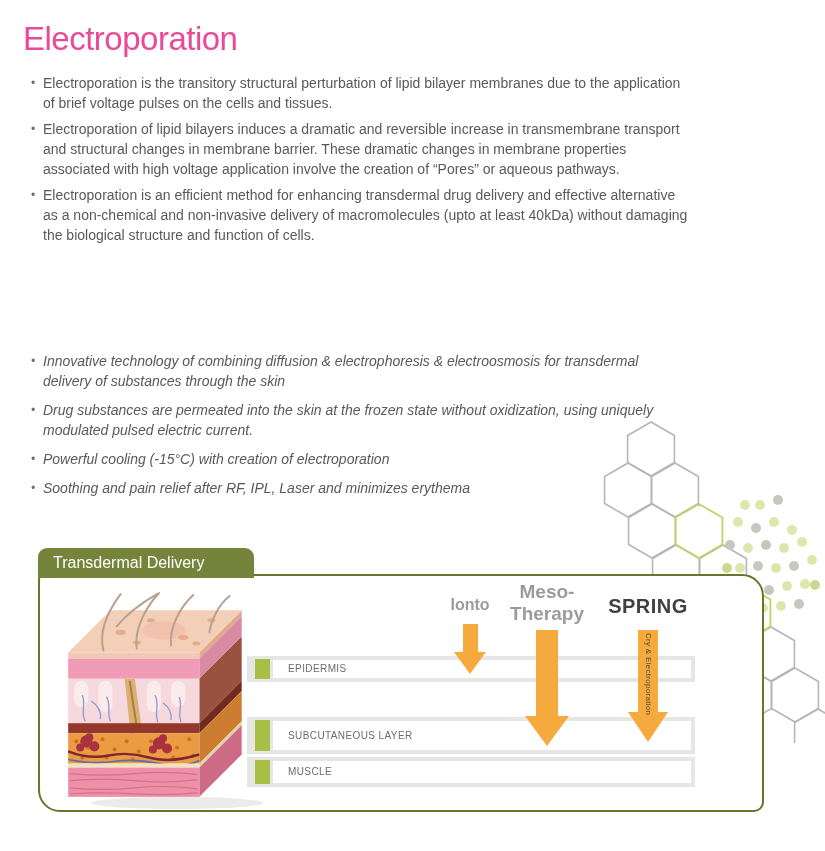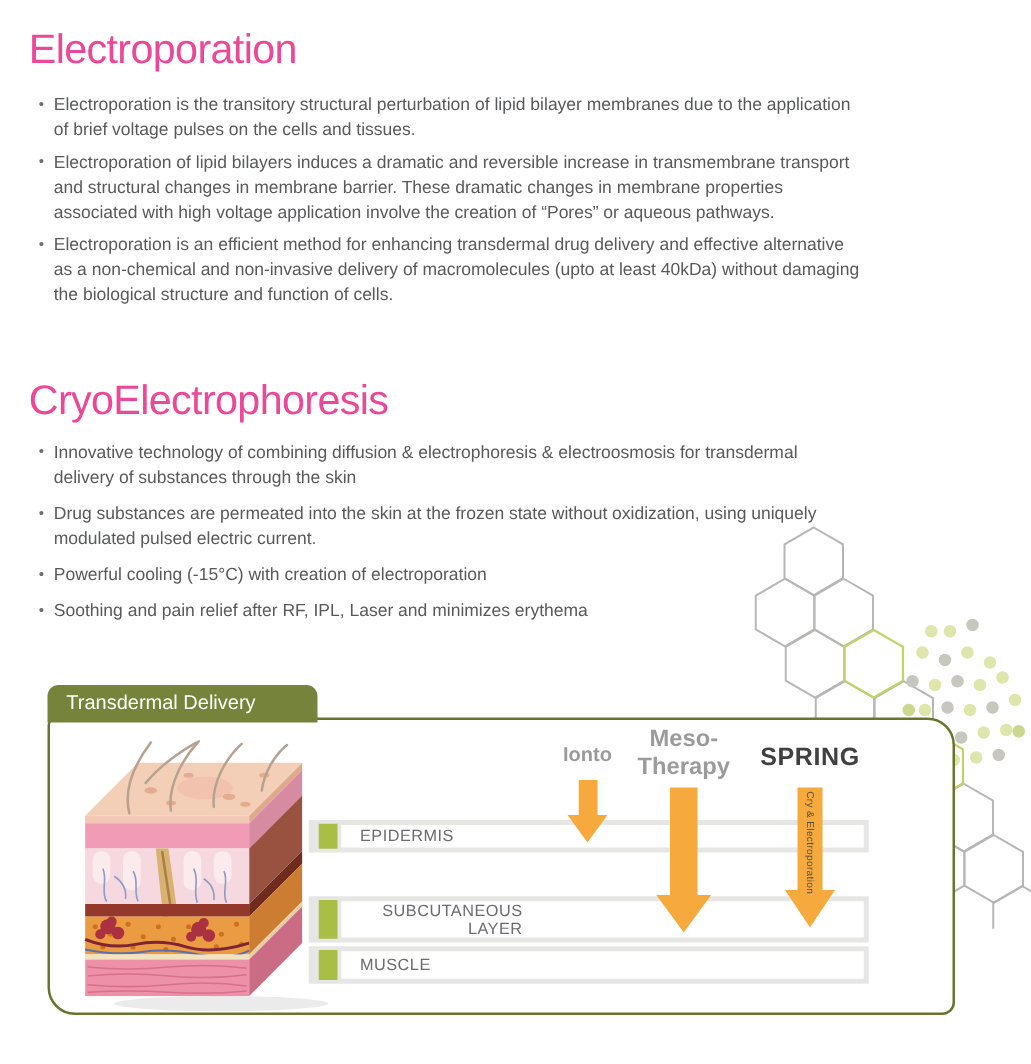"CryoElectrophoresis" h1.title { html: <h1>CryoElectrophoresis</h1> -> none }
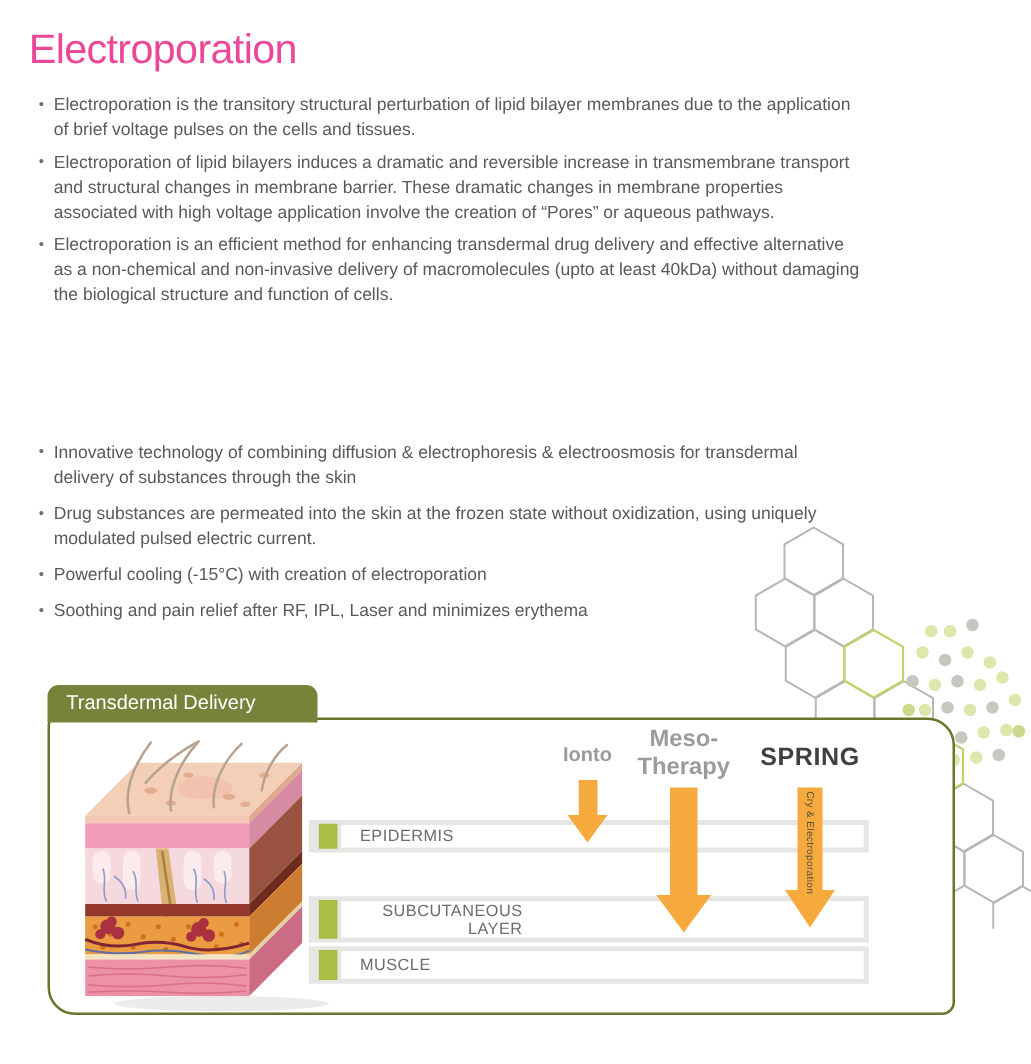"Innovative technology of combining" #bullets-2 li { font-style: none -> italic }
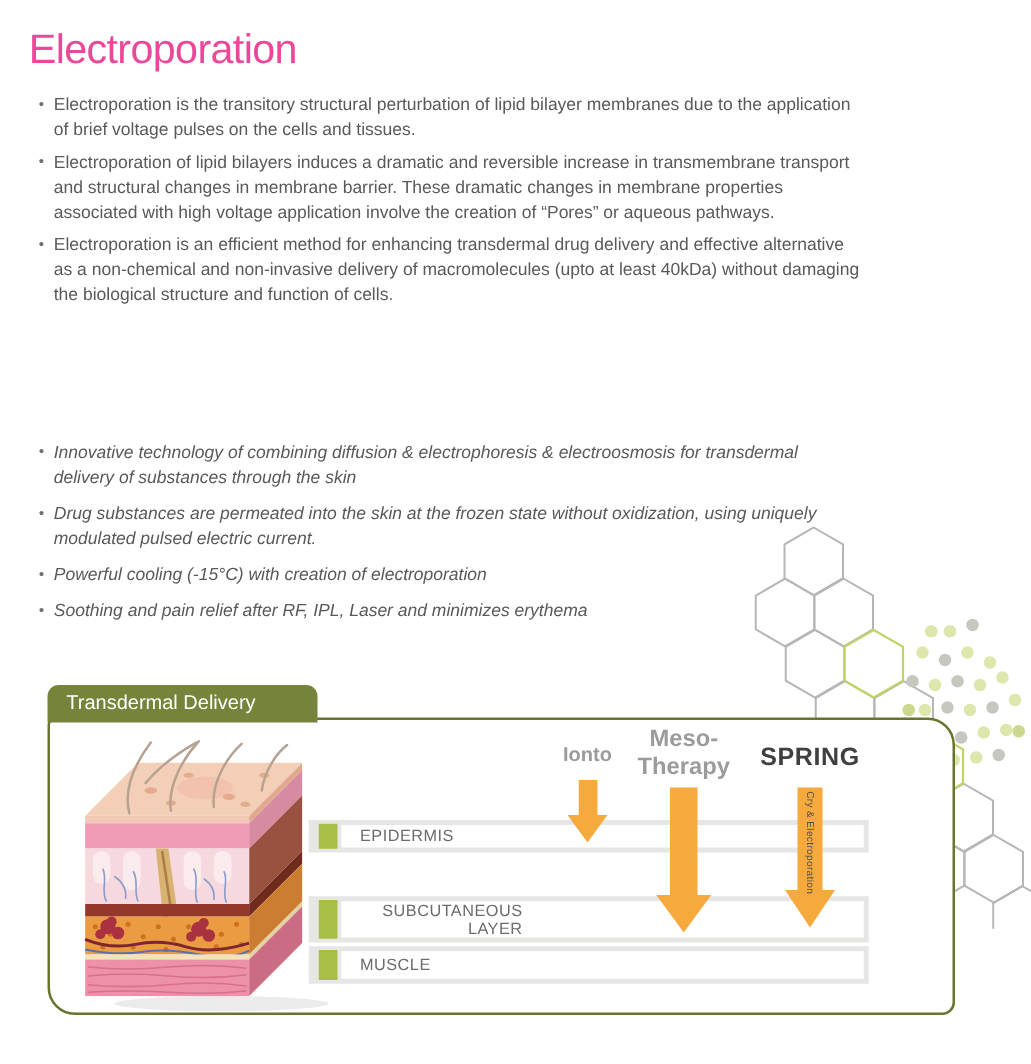"EPIDERMIS" .layer-row .lbl { font-size: 13px -> 10px }
